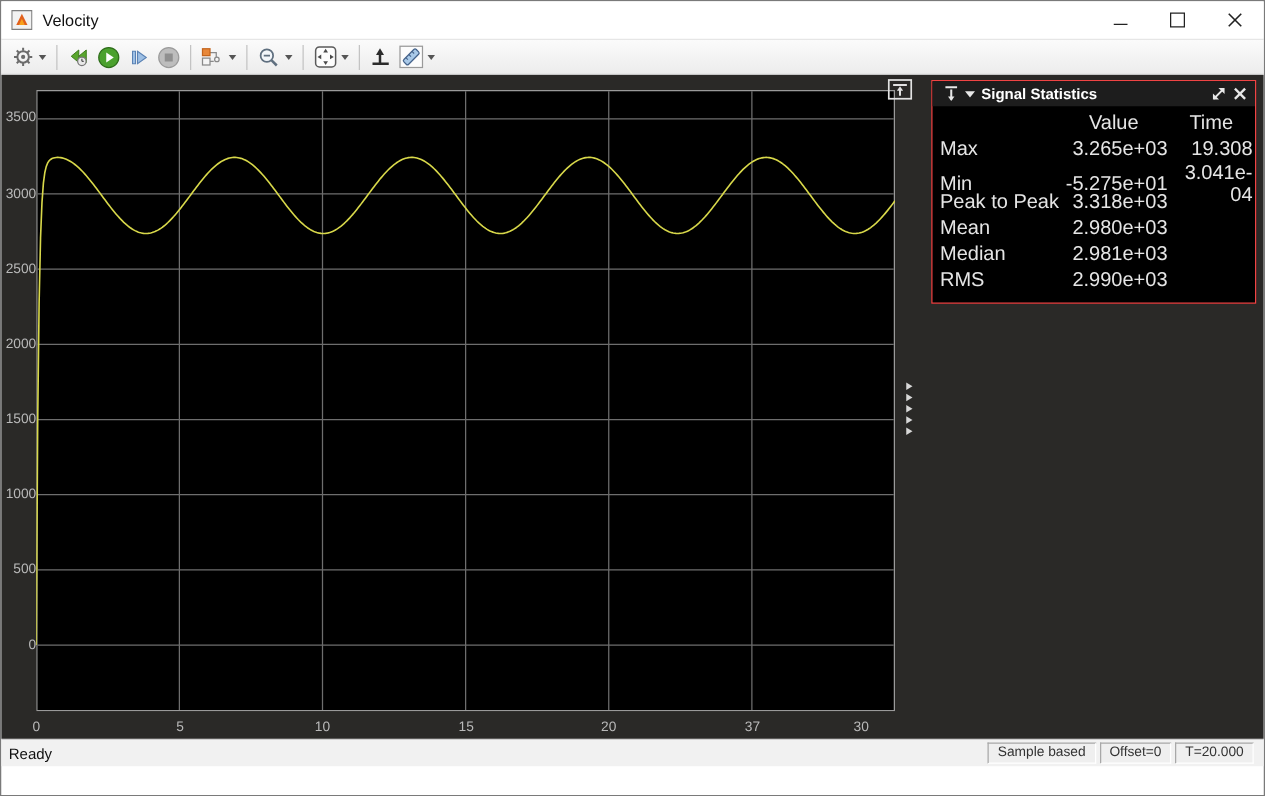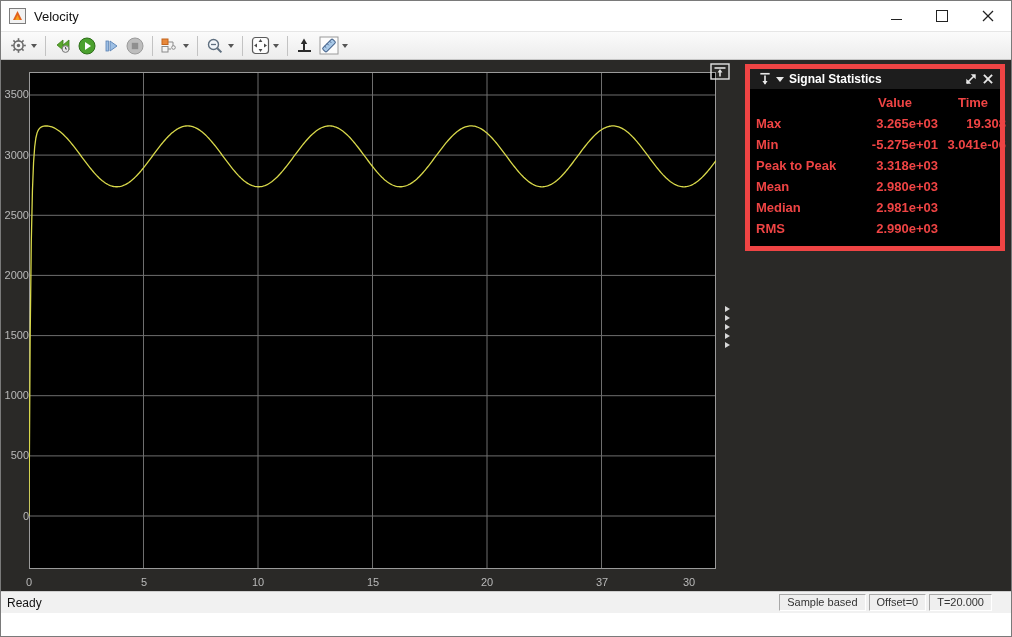"Signal Statistics" .stats { border: 5px solid #ef4444 -> 1px solid #ef4444 }
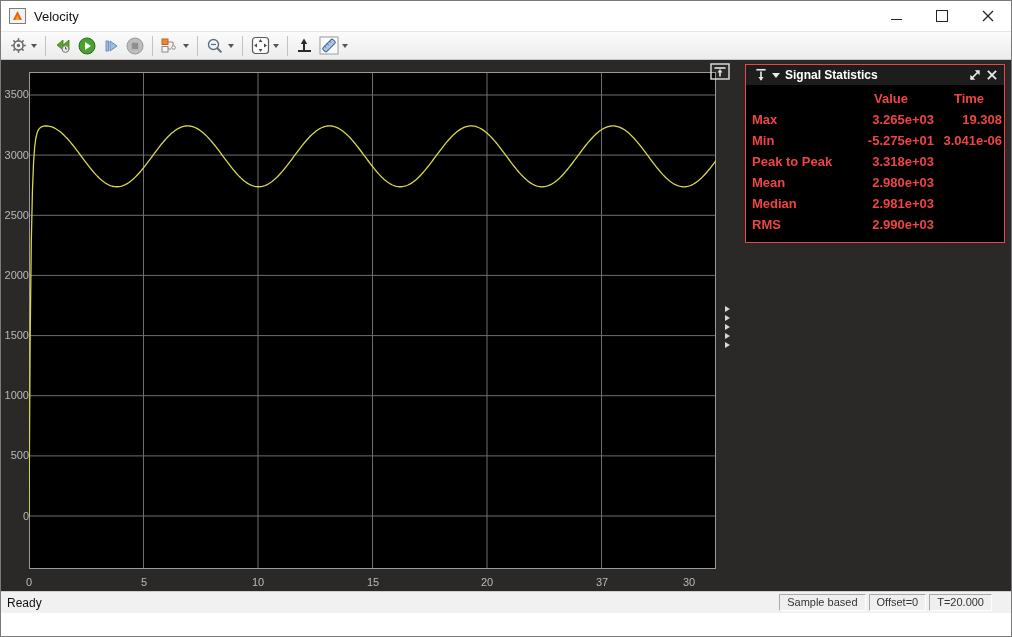"Value" .stats-row { color: #ef4444 -> #e5e5e5; font-size: 13px -> 16px; font-weight: bold -> none }
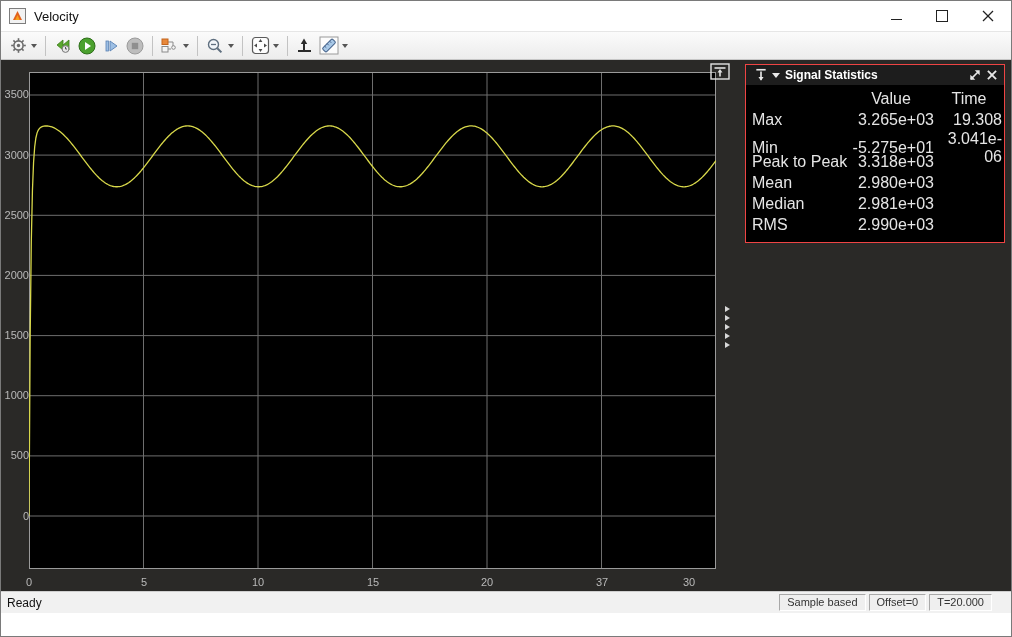"3.041e-06" span.tim { text: 3.041e-06 -> 3.041e-04 }
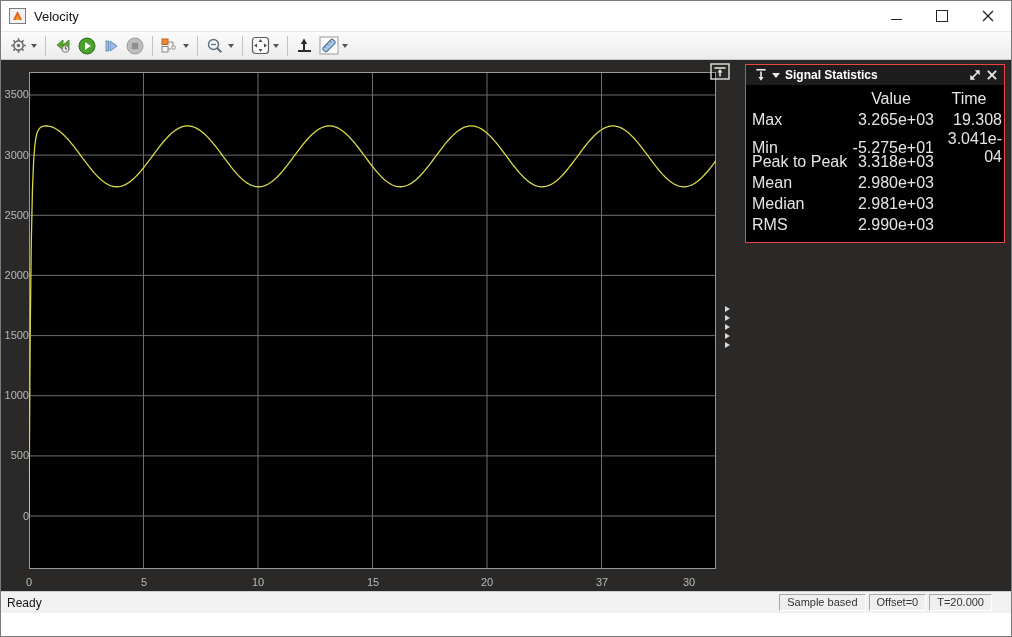"Sample based" .status-cells { padding-right: 19px -> 8px }
